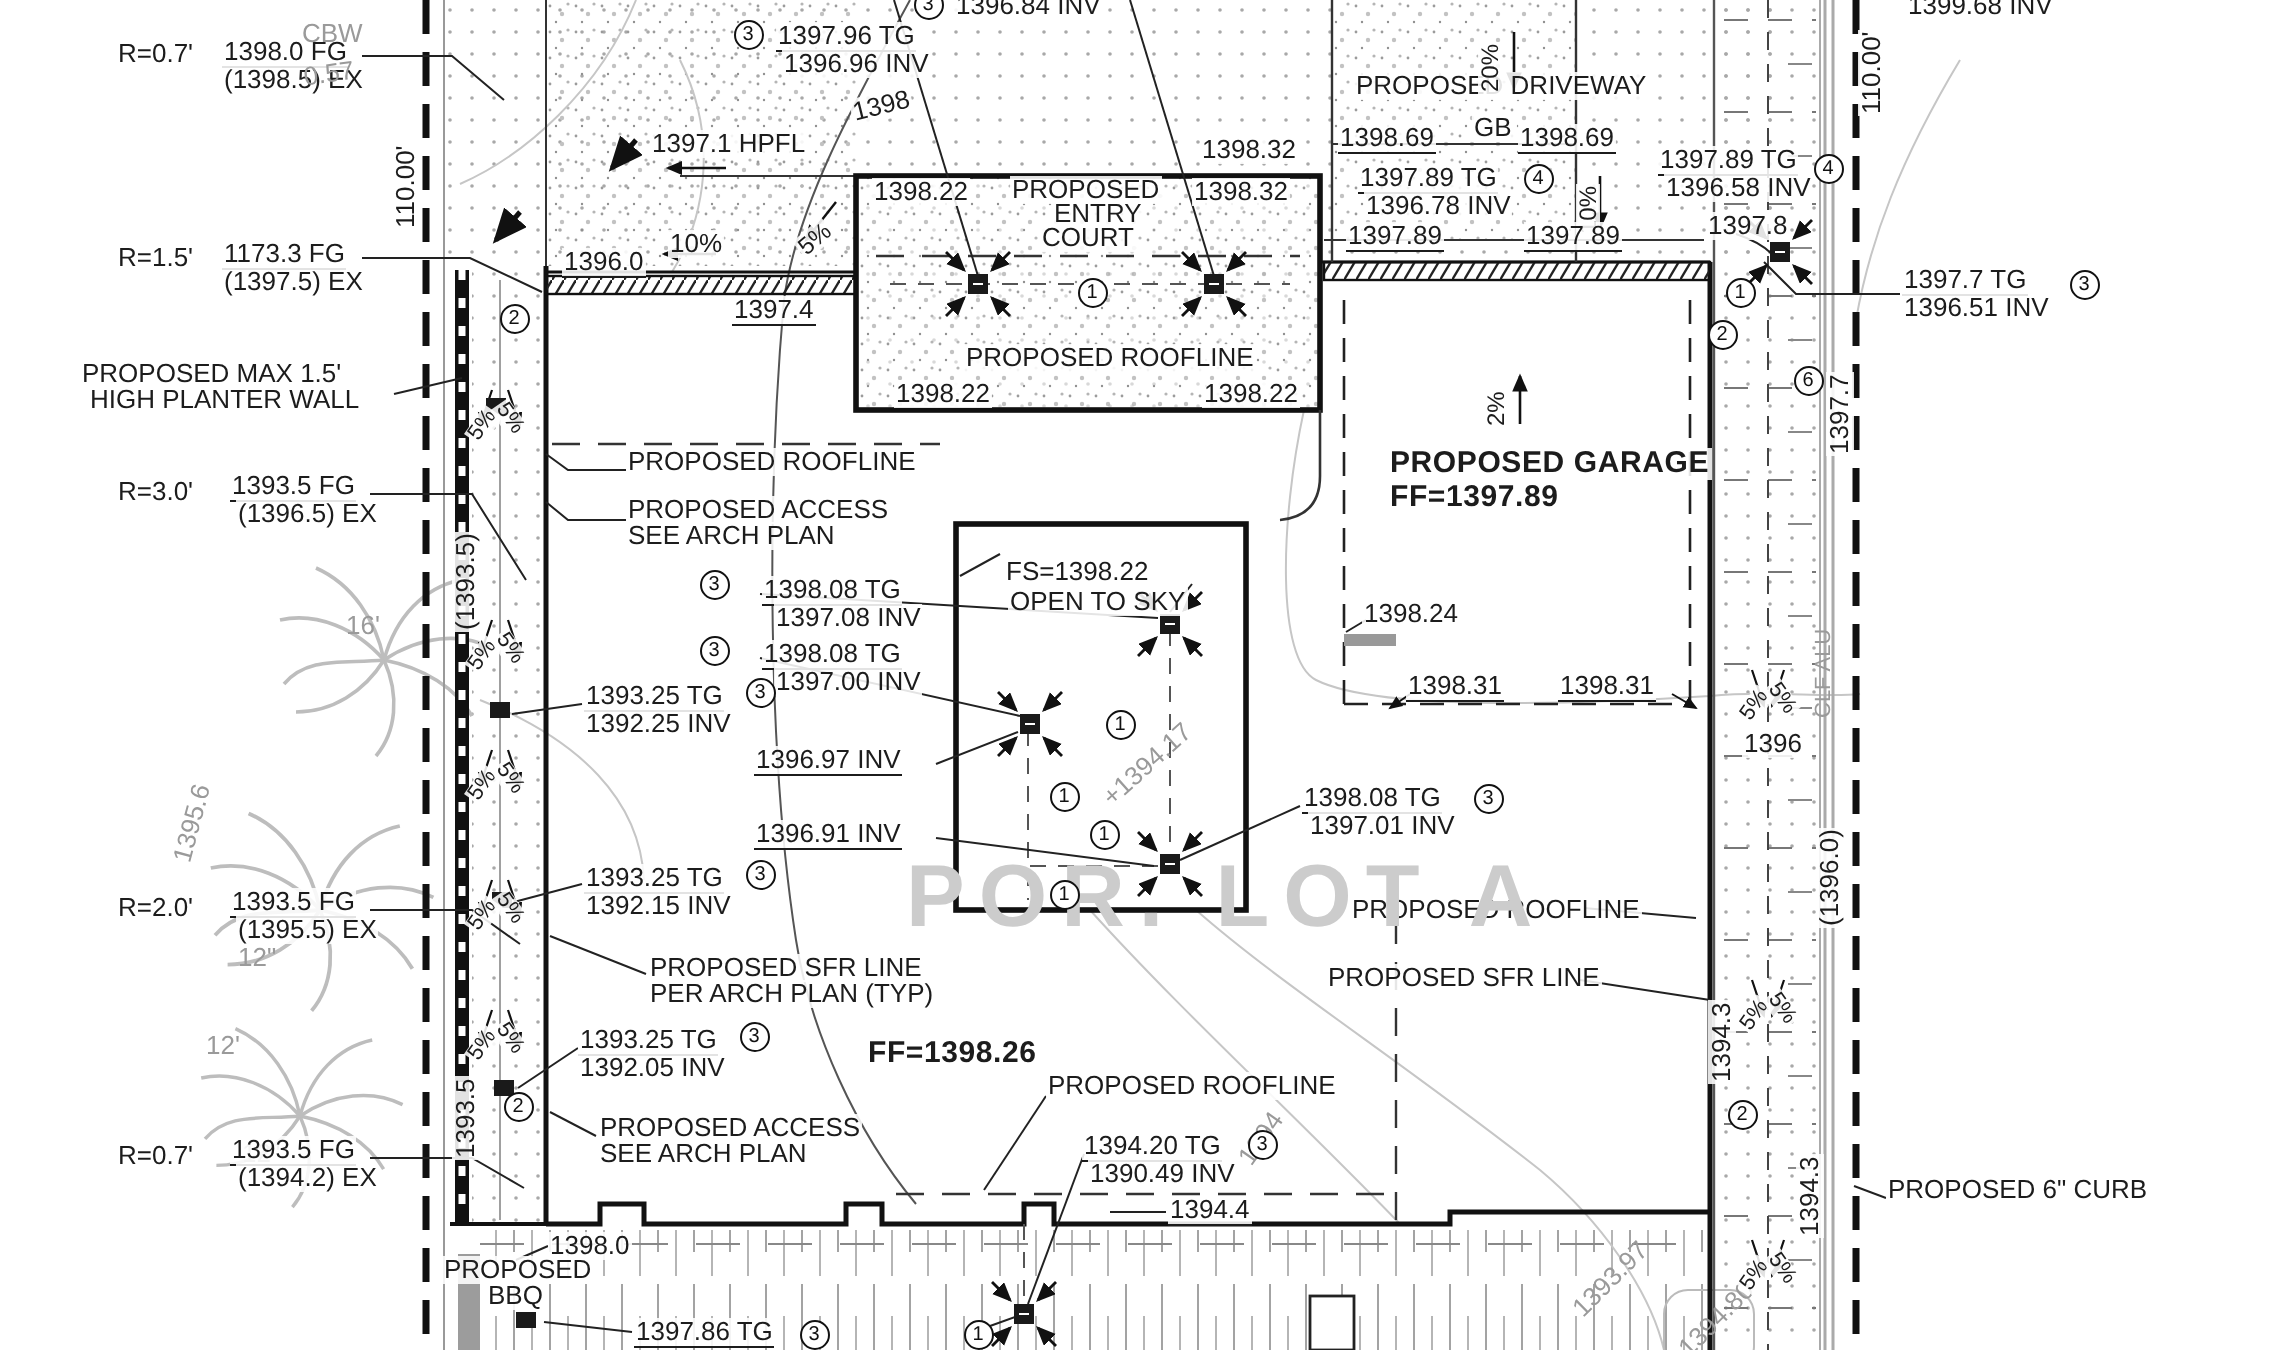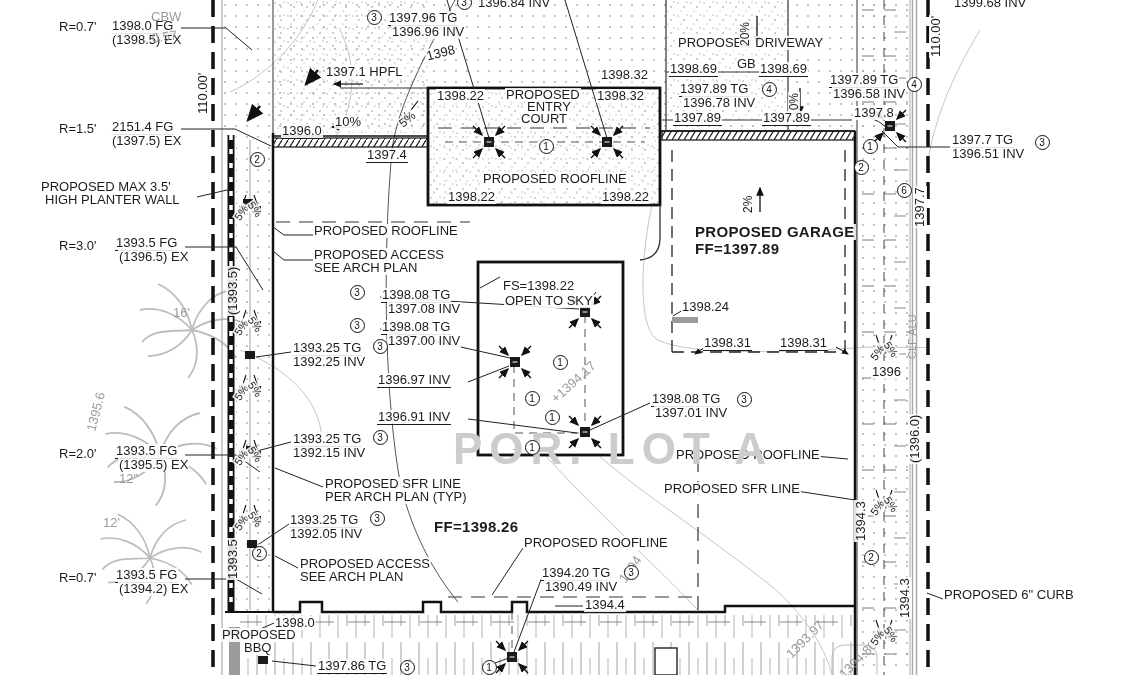"2151.4 FG" div.lbl { text: 2151.4 -> 1173.3 }
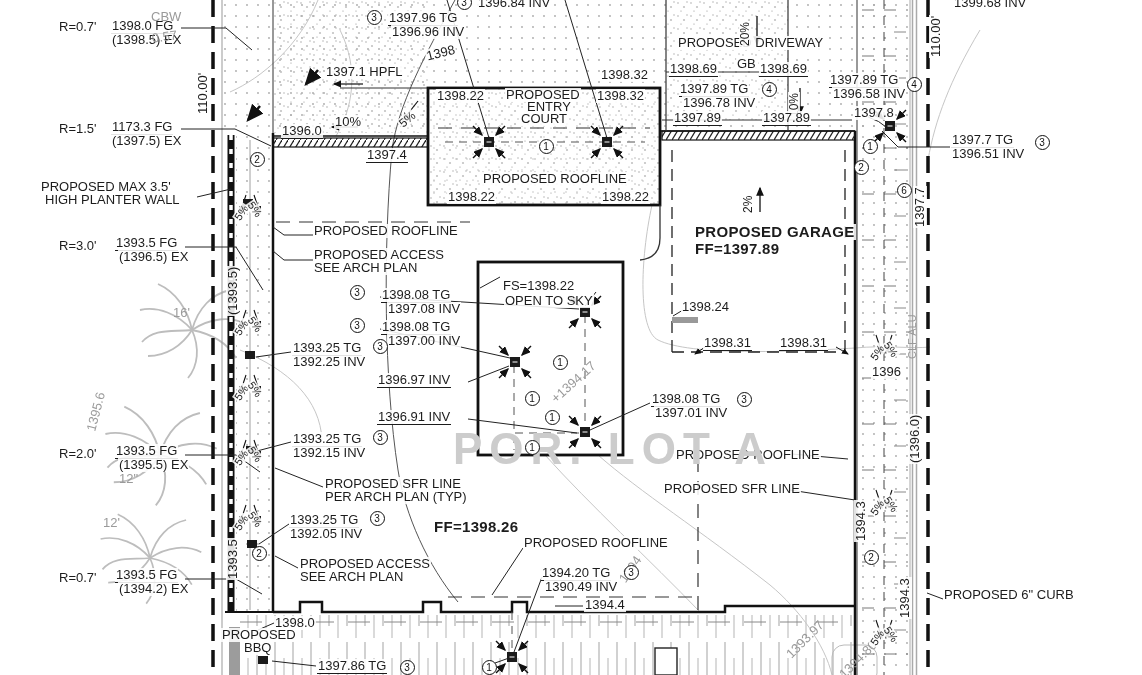"PROPOSED MAX 3.5'" div.lbl { text: 3.5' -> 1.5' }
